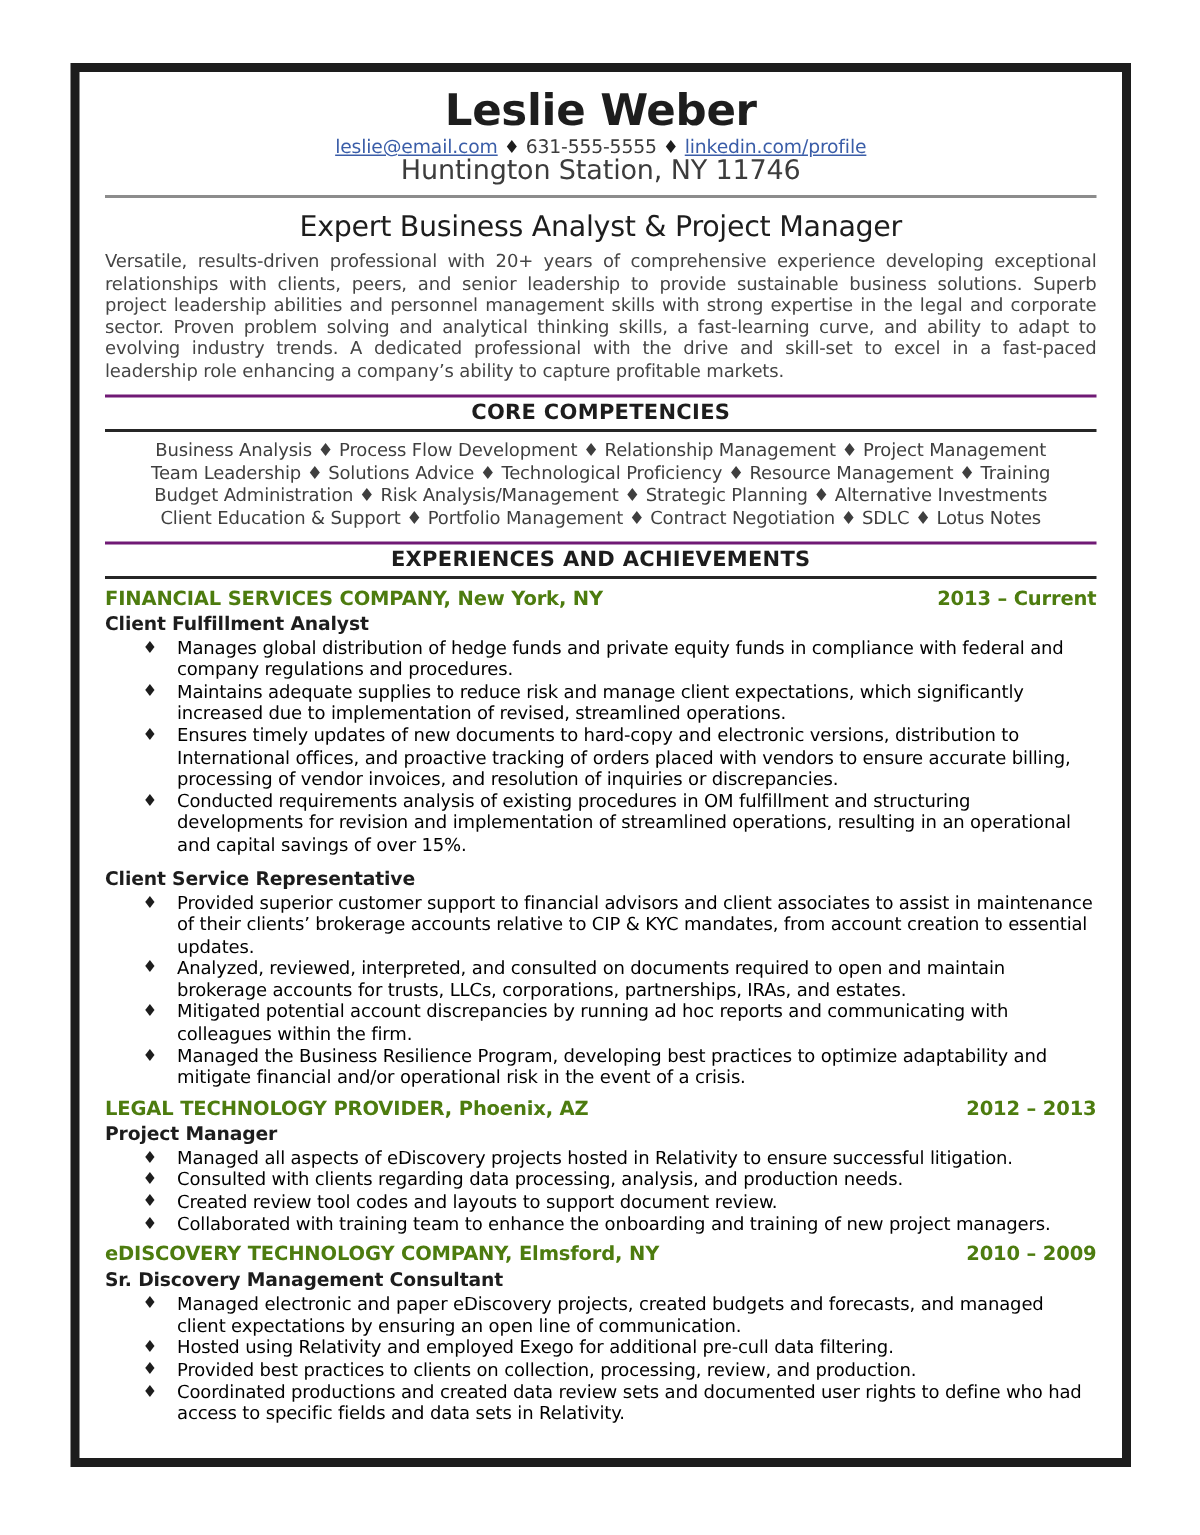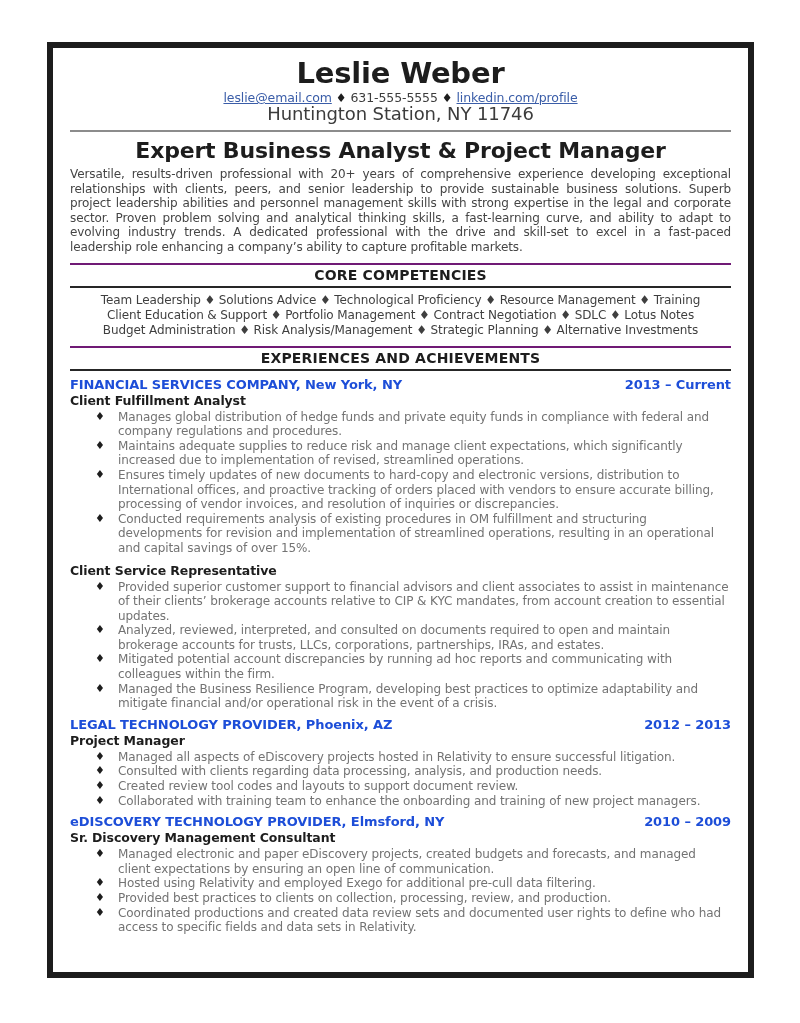"Expert Business Analyst & Project" .resume-title { font-size: 22px -> 19px; font-weight: bold -> normal }
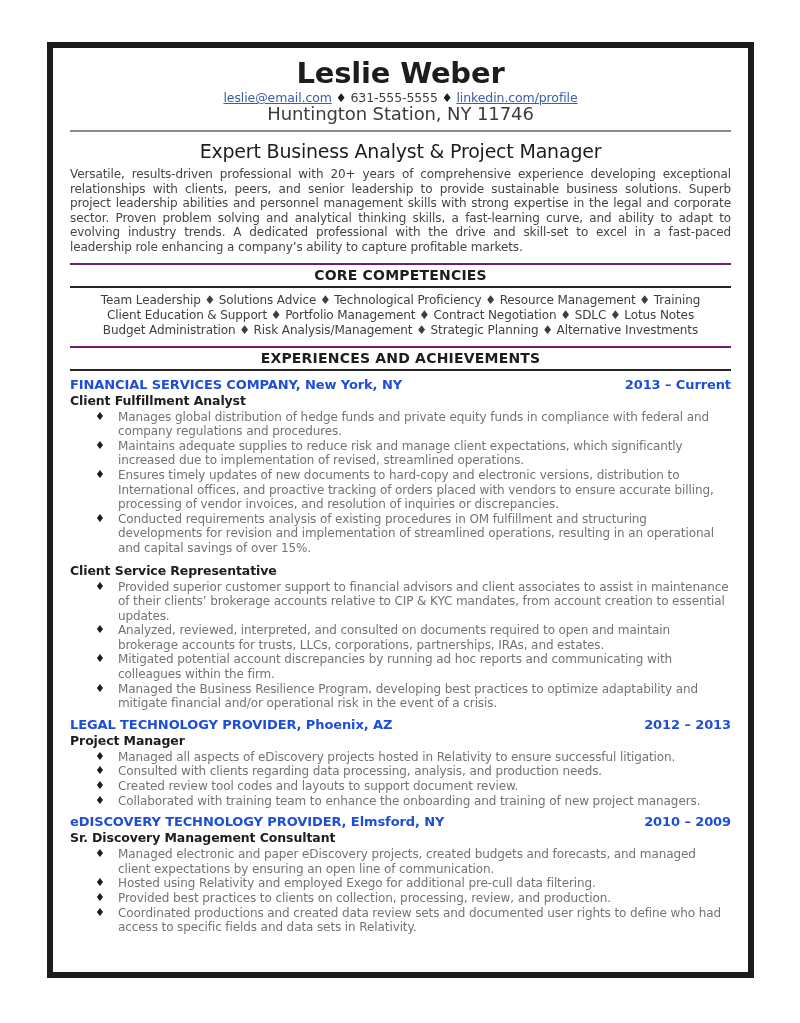"Business Analysis ♦ Process Flow" div.competency-line { html: none -> <div>Business Analysis ♦ Process Flow Development ♦ Relationship Management ♦ Project Management</div> }
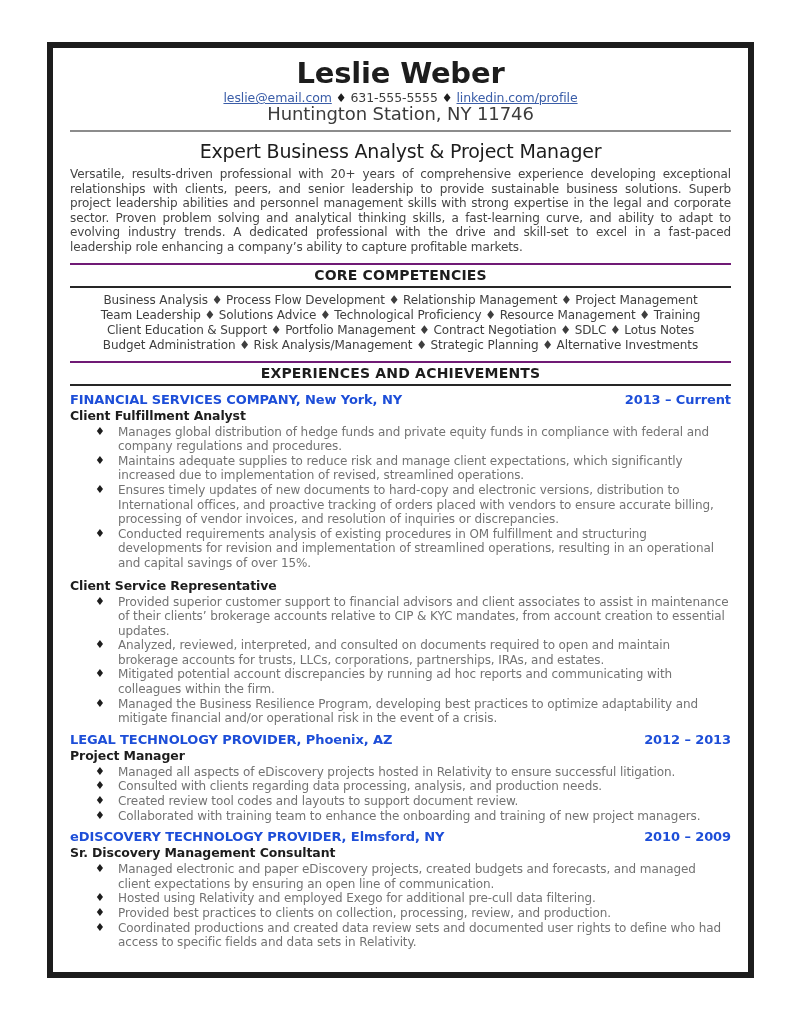"Client Education & Support ♦" div.competency-line { order: before "Budget Administration ♦ Risk" -> after "Budget Administration ♦ Risk" }
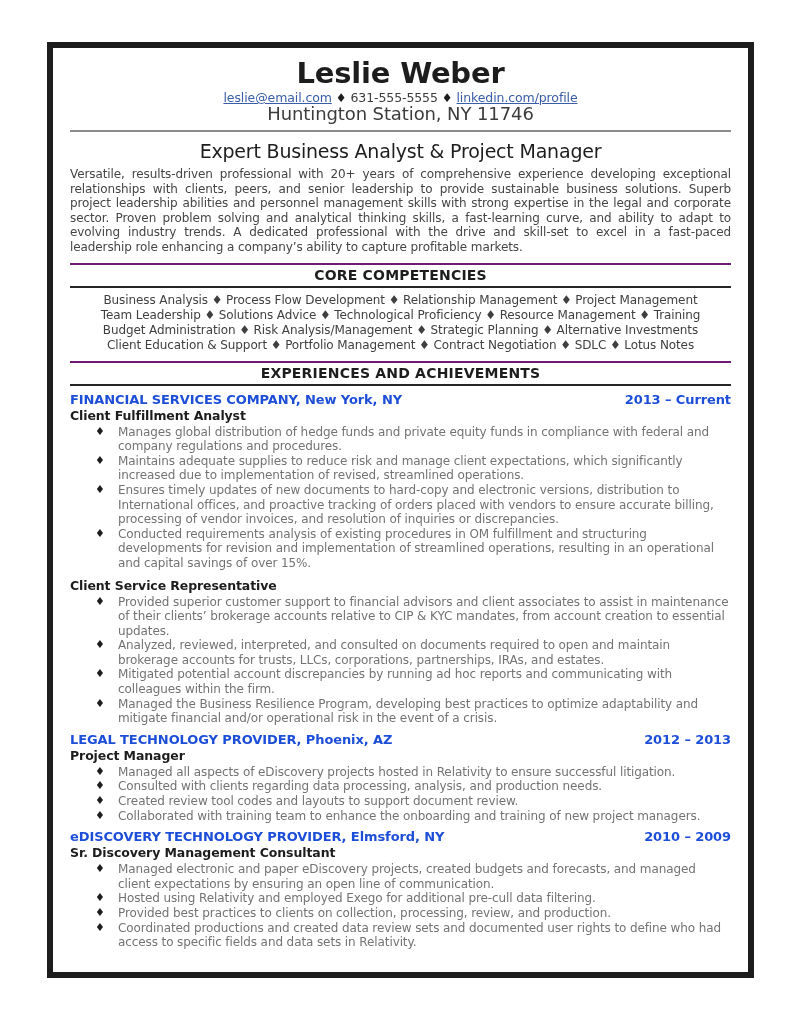"FINANCIAL SERVICES COMPANY, New York," .job-header { color: #1d4ed8 -> #4d7c0f }
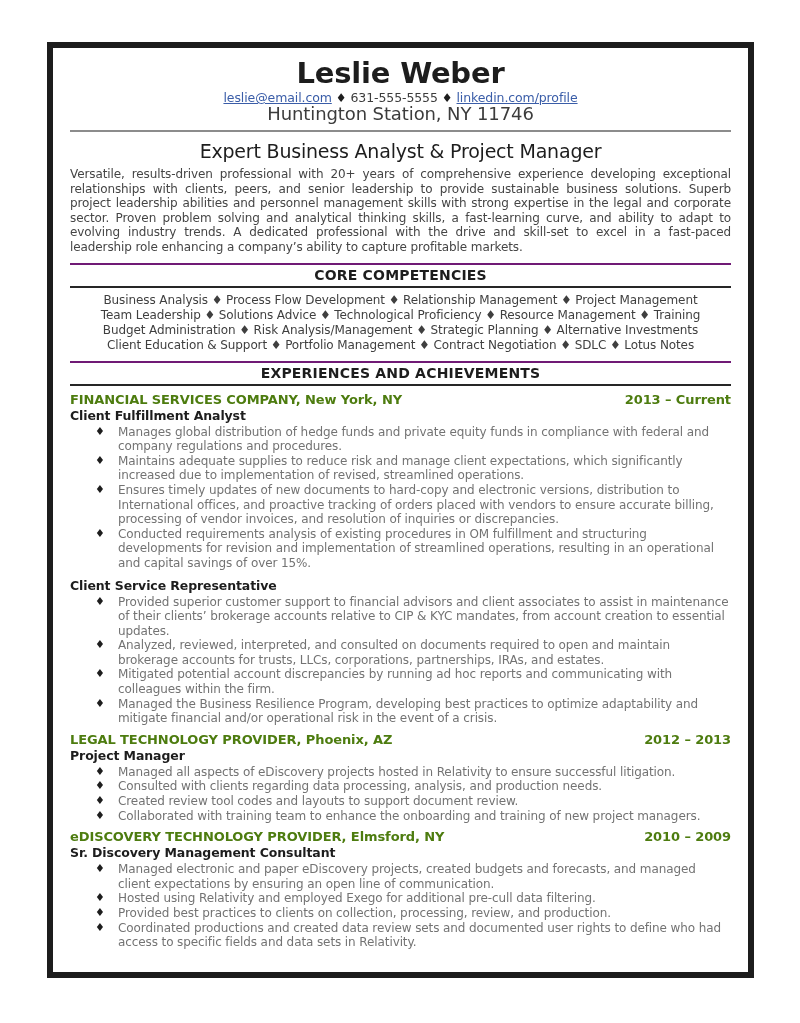"Manages global distribution of hedge" .bullet-text { color: #737373 -> #000000 }
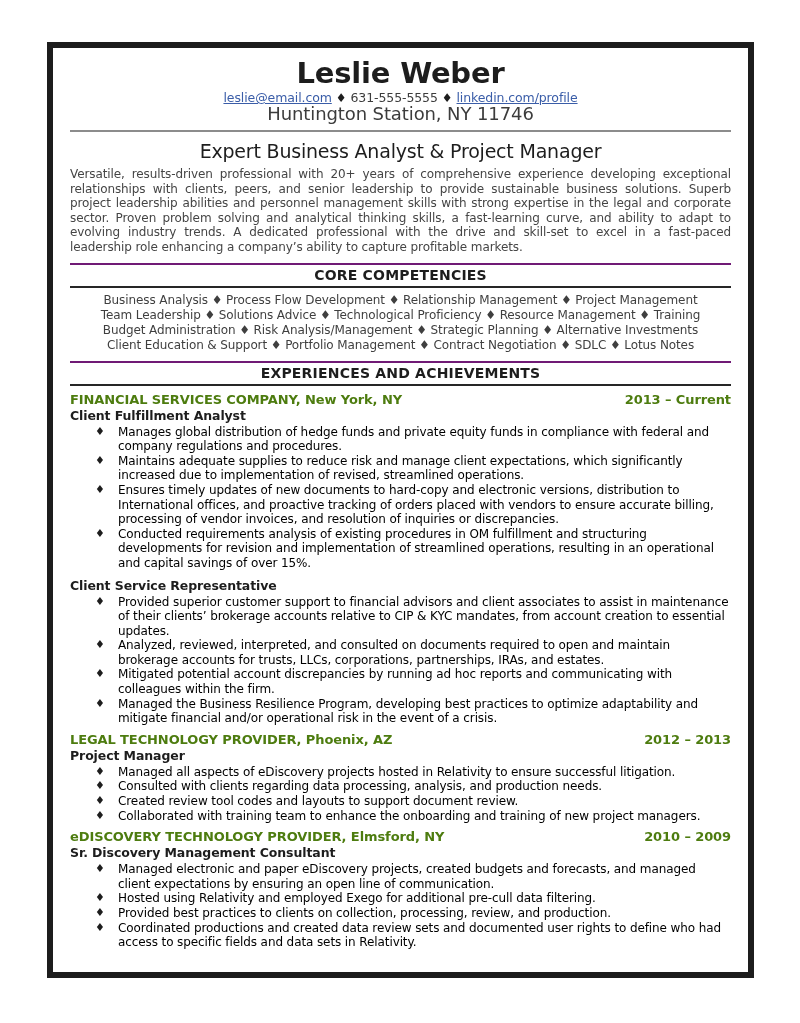"eDISCOVERY TECHNOLOGY PROVIDER," span { text: PROVIDER -> COMPANY }
